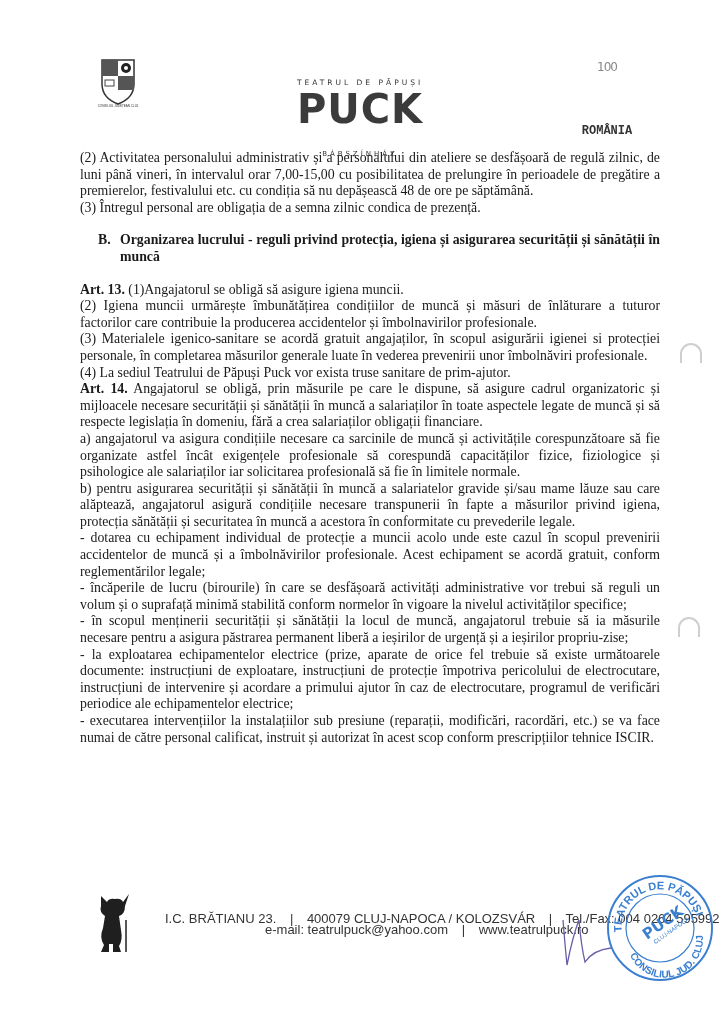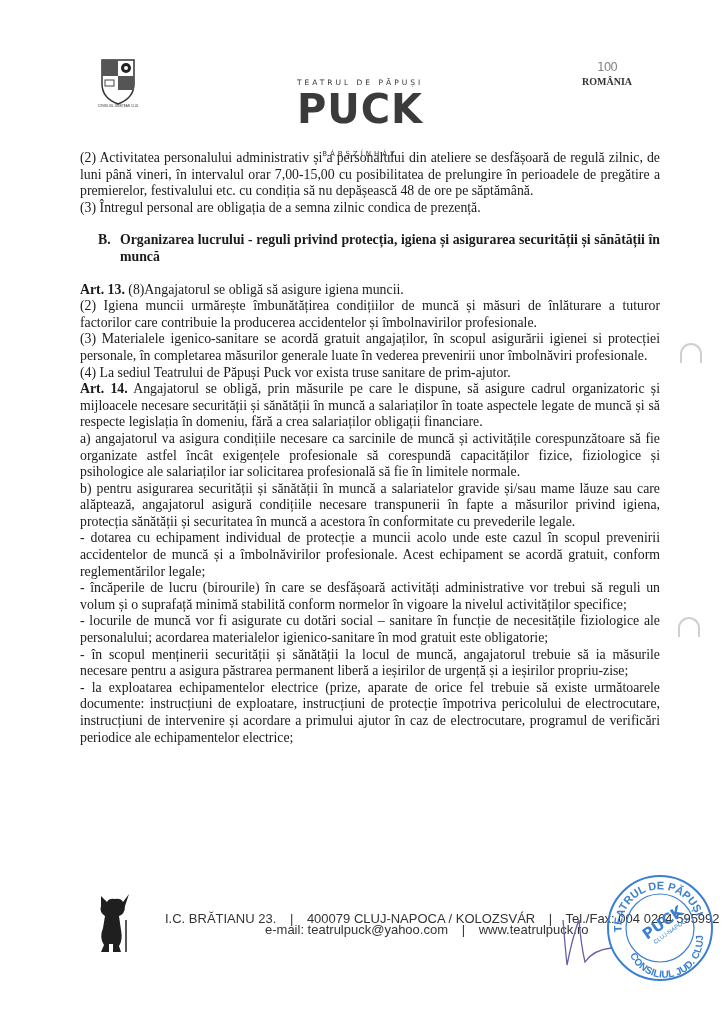"ROMÂNIA" .ro100-label { font-family: Liberation Serif, serif -> Liberation Mono, monospace; font-size: 10px -> 12px; margin-top: none -> 48px }
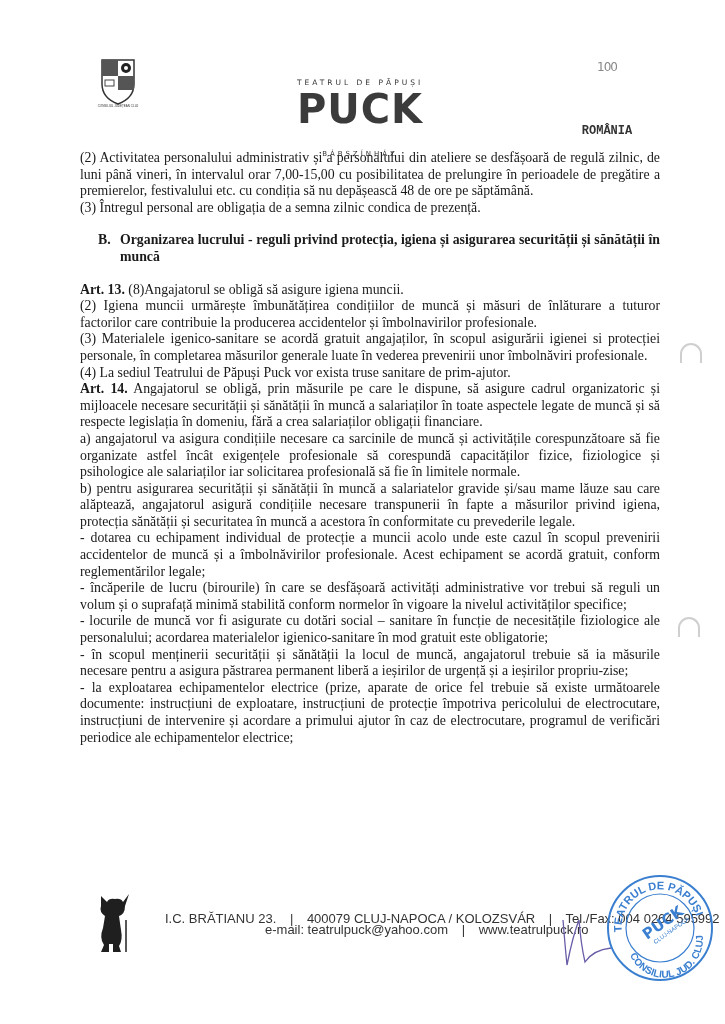"(8)Angajatorul se obligă să asigure" span { text: 8 -> 1 }
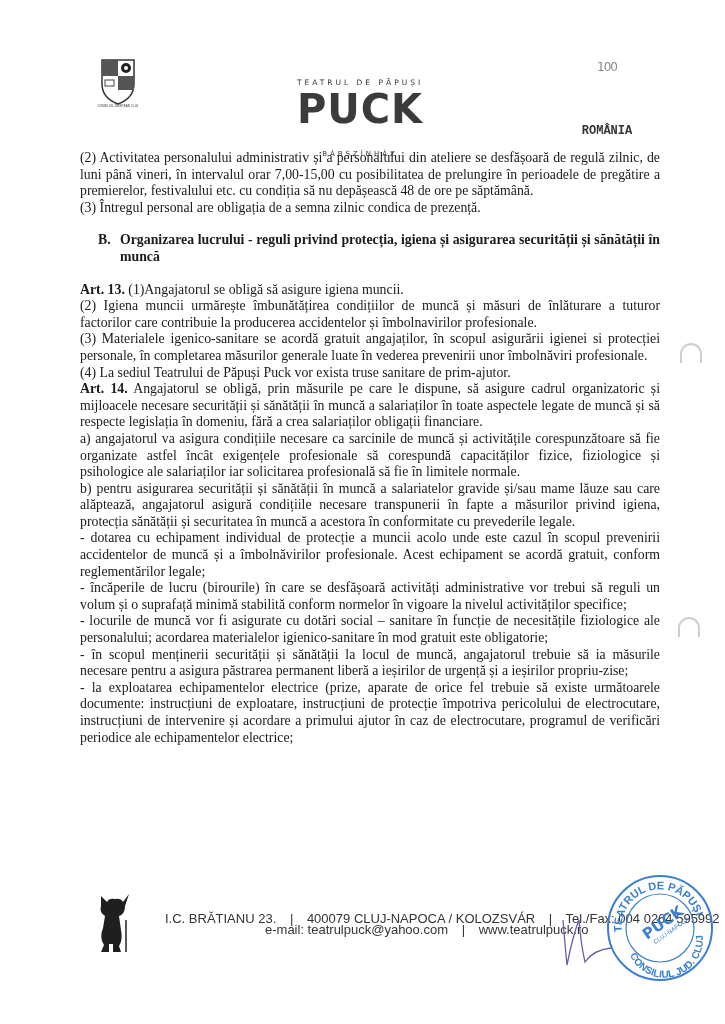"- locurile de muncă vor" p { html: <p>- locurile de muncă vor fi asigurate cu dotări social – sanitare în funcție de necesitățile fiziologice ale personalului; acordarea materialelor igienico-sanitare în mod gratuit este obligatorie;</p> -> none }
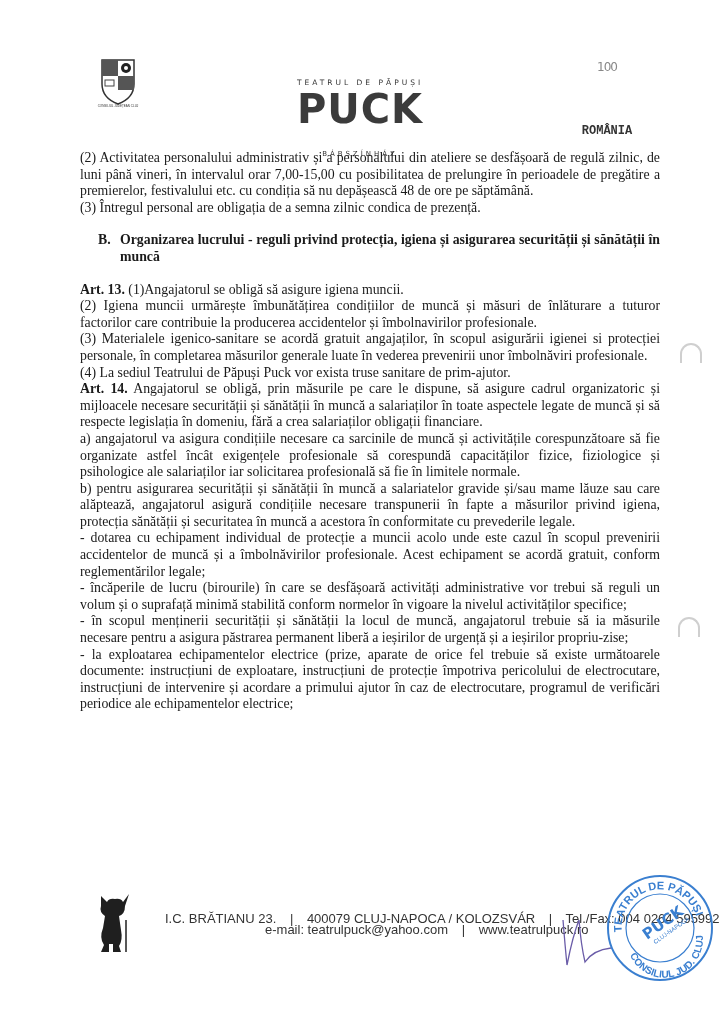"- executarea intervențiilor la" p { html: none -> <p>- executarea intervențiilor la instalațiilor sub presiune (reparații, modificări, racordări, etc.) se va face numai de către personal calificat, instruit și autorizat în acest scop conform prescripțiilor tehnice ISCIR.</p> }
